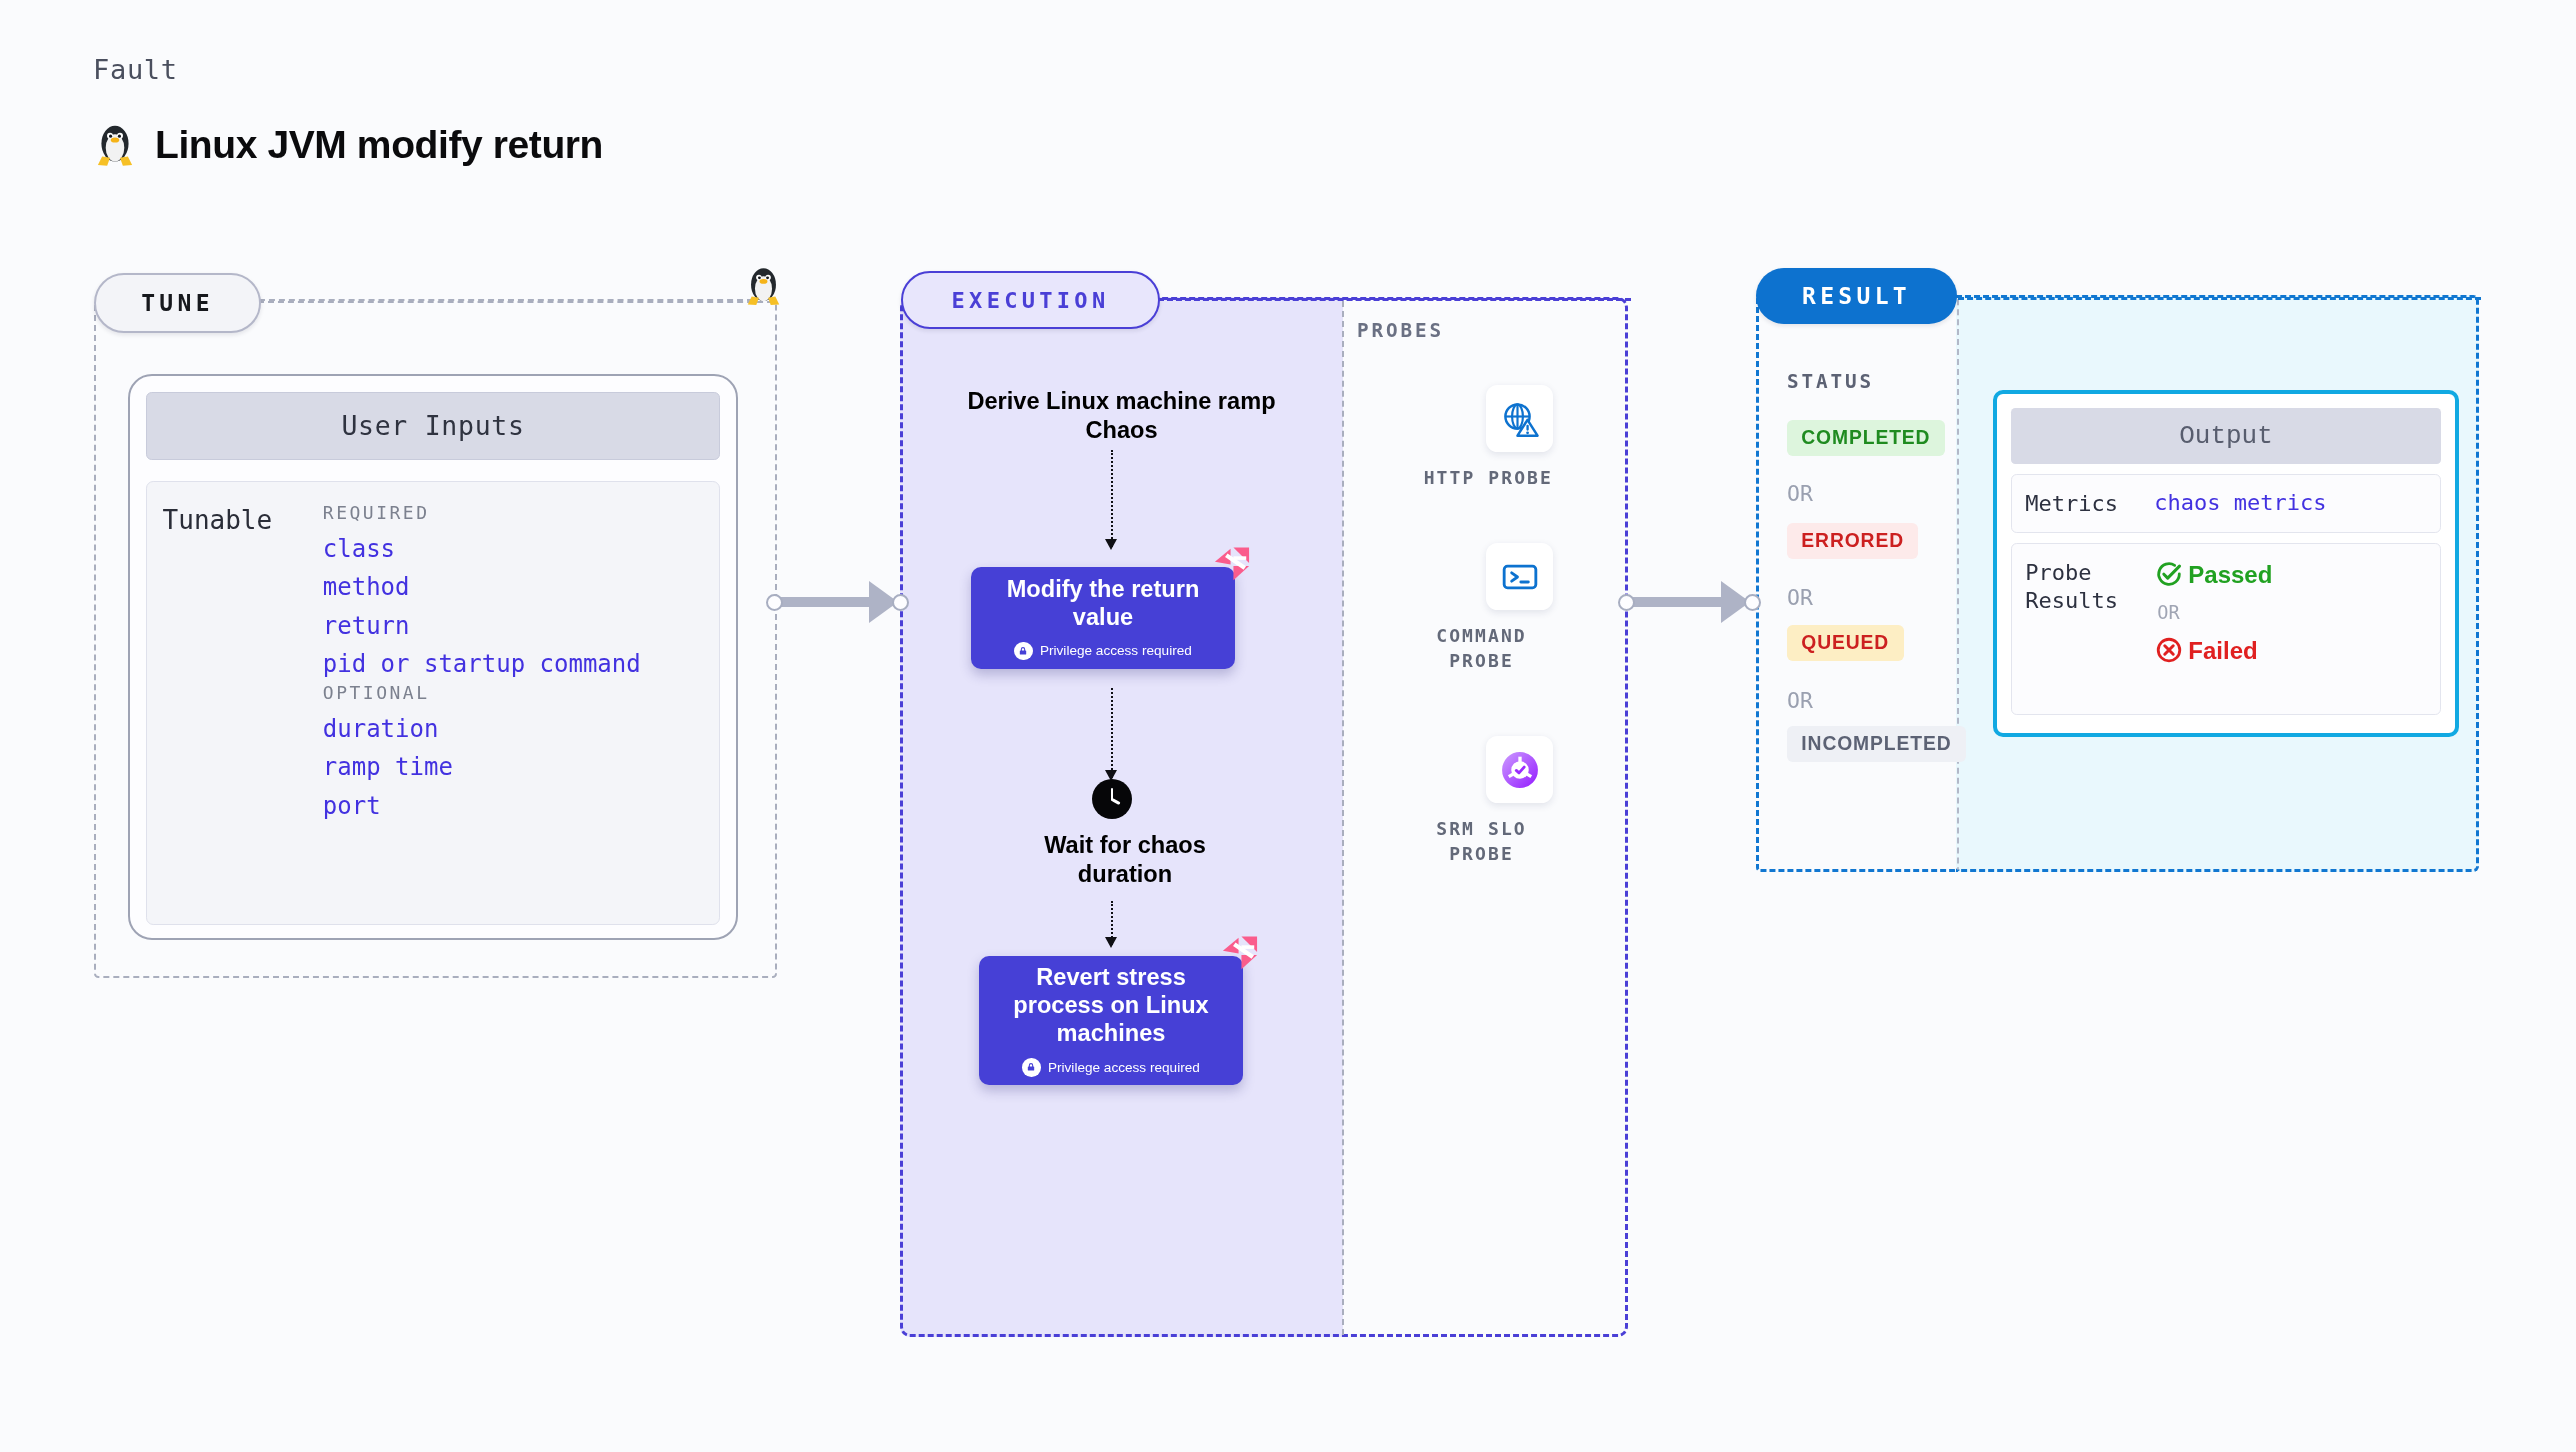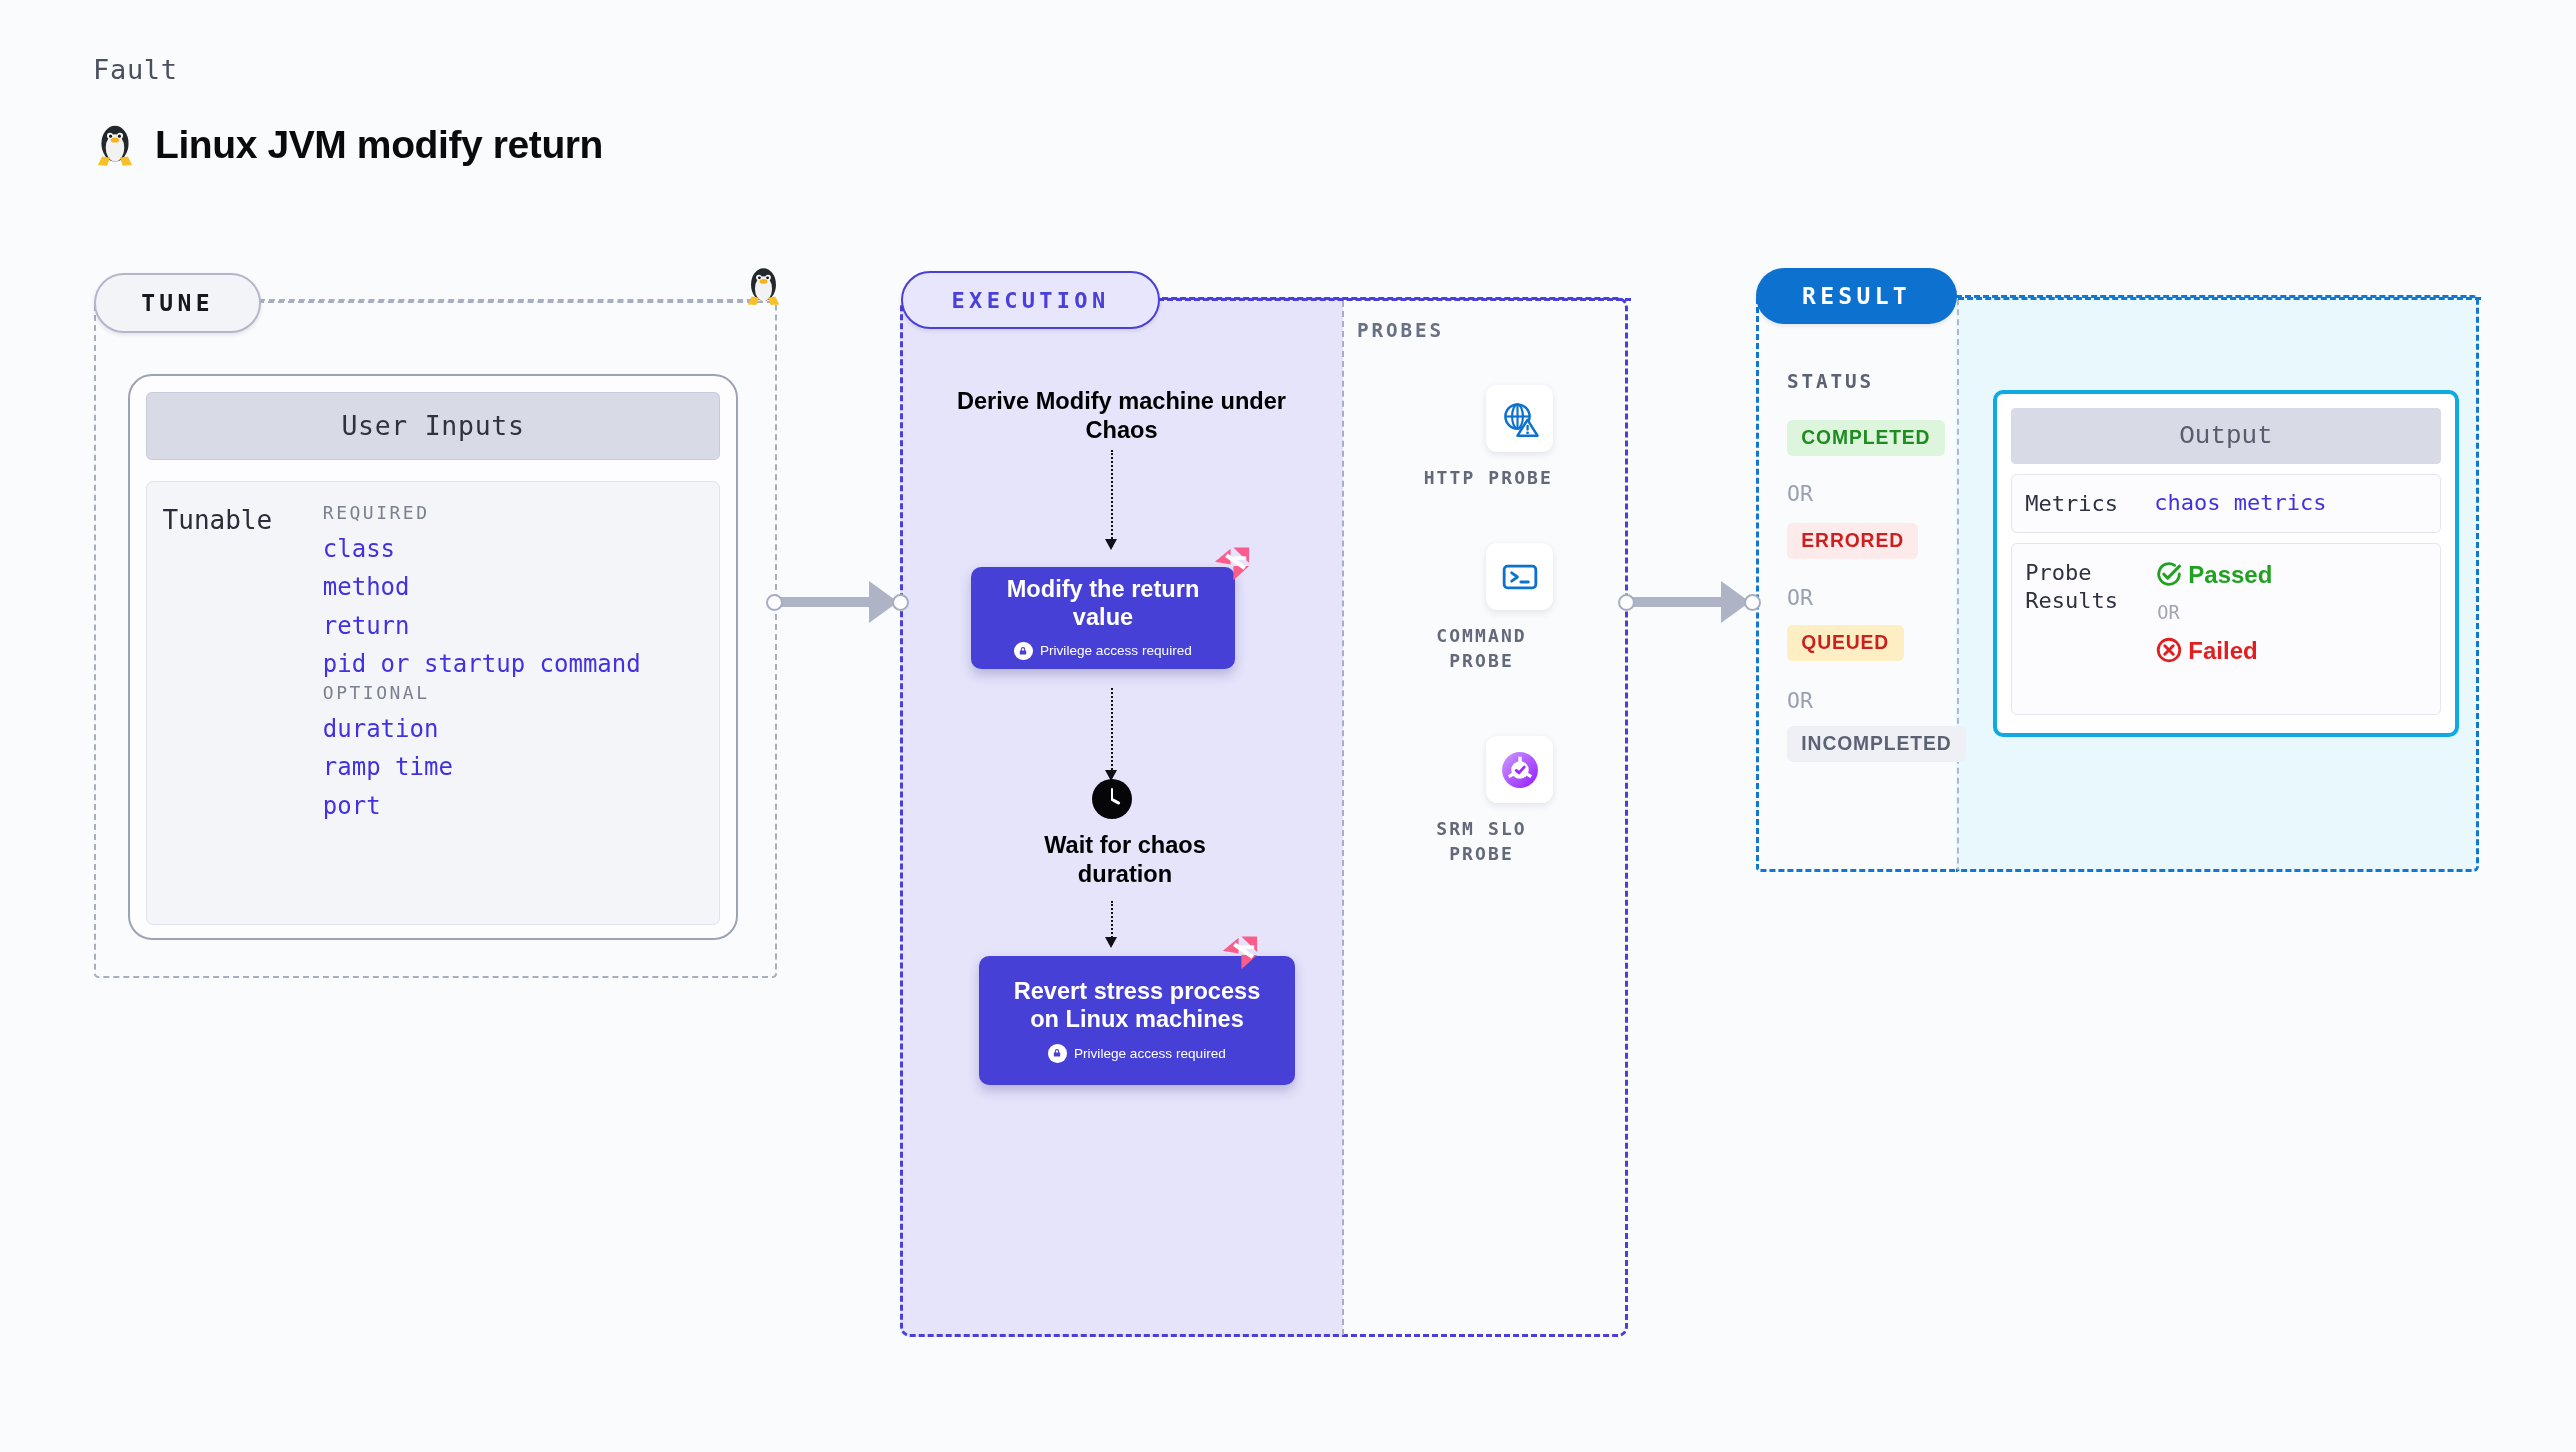"Derive Modify machine under Chaos" div.flow-text { text: Modify machine under -> Linux machine ramp }
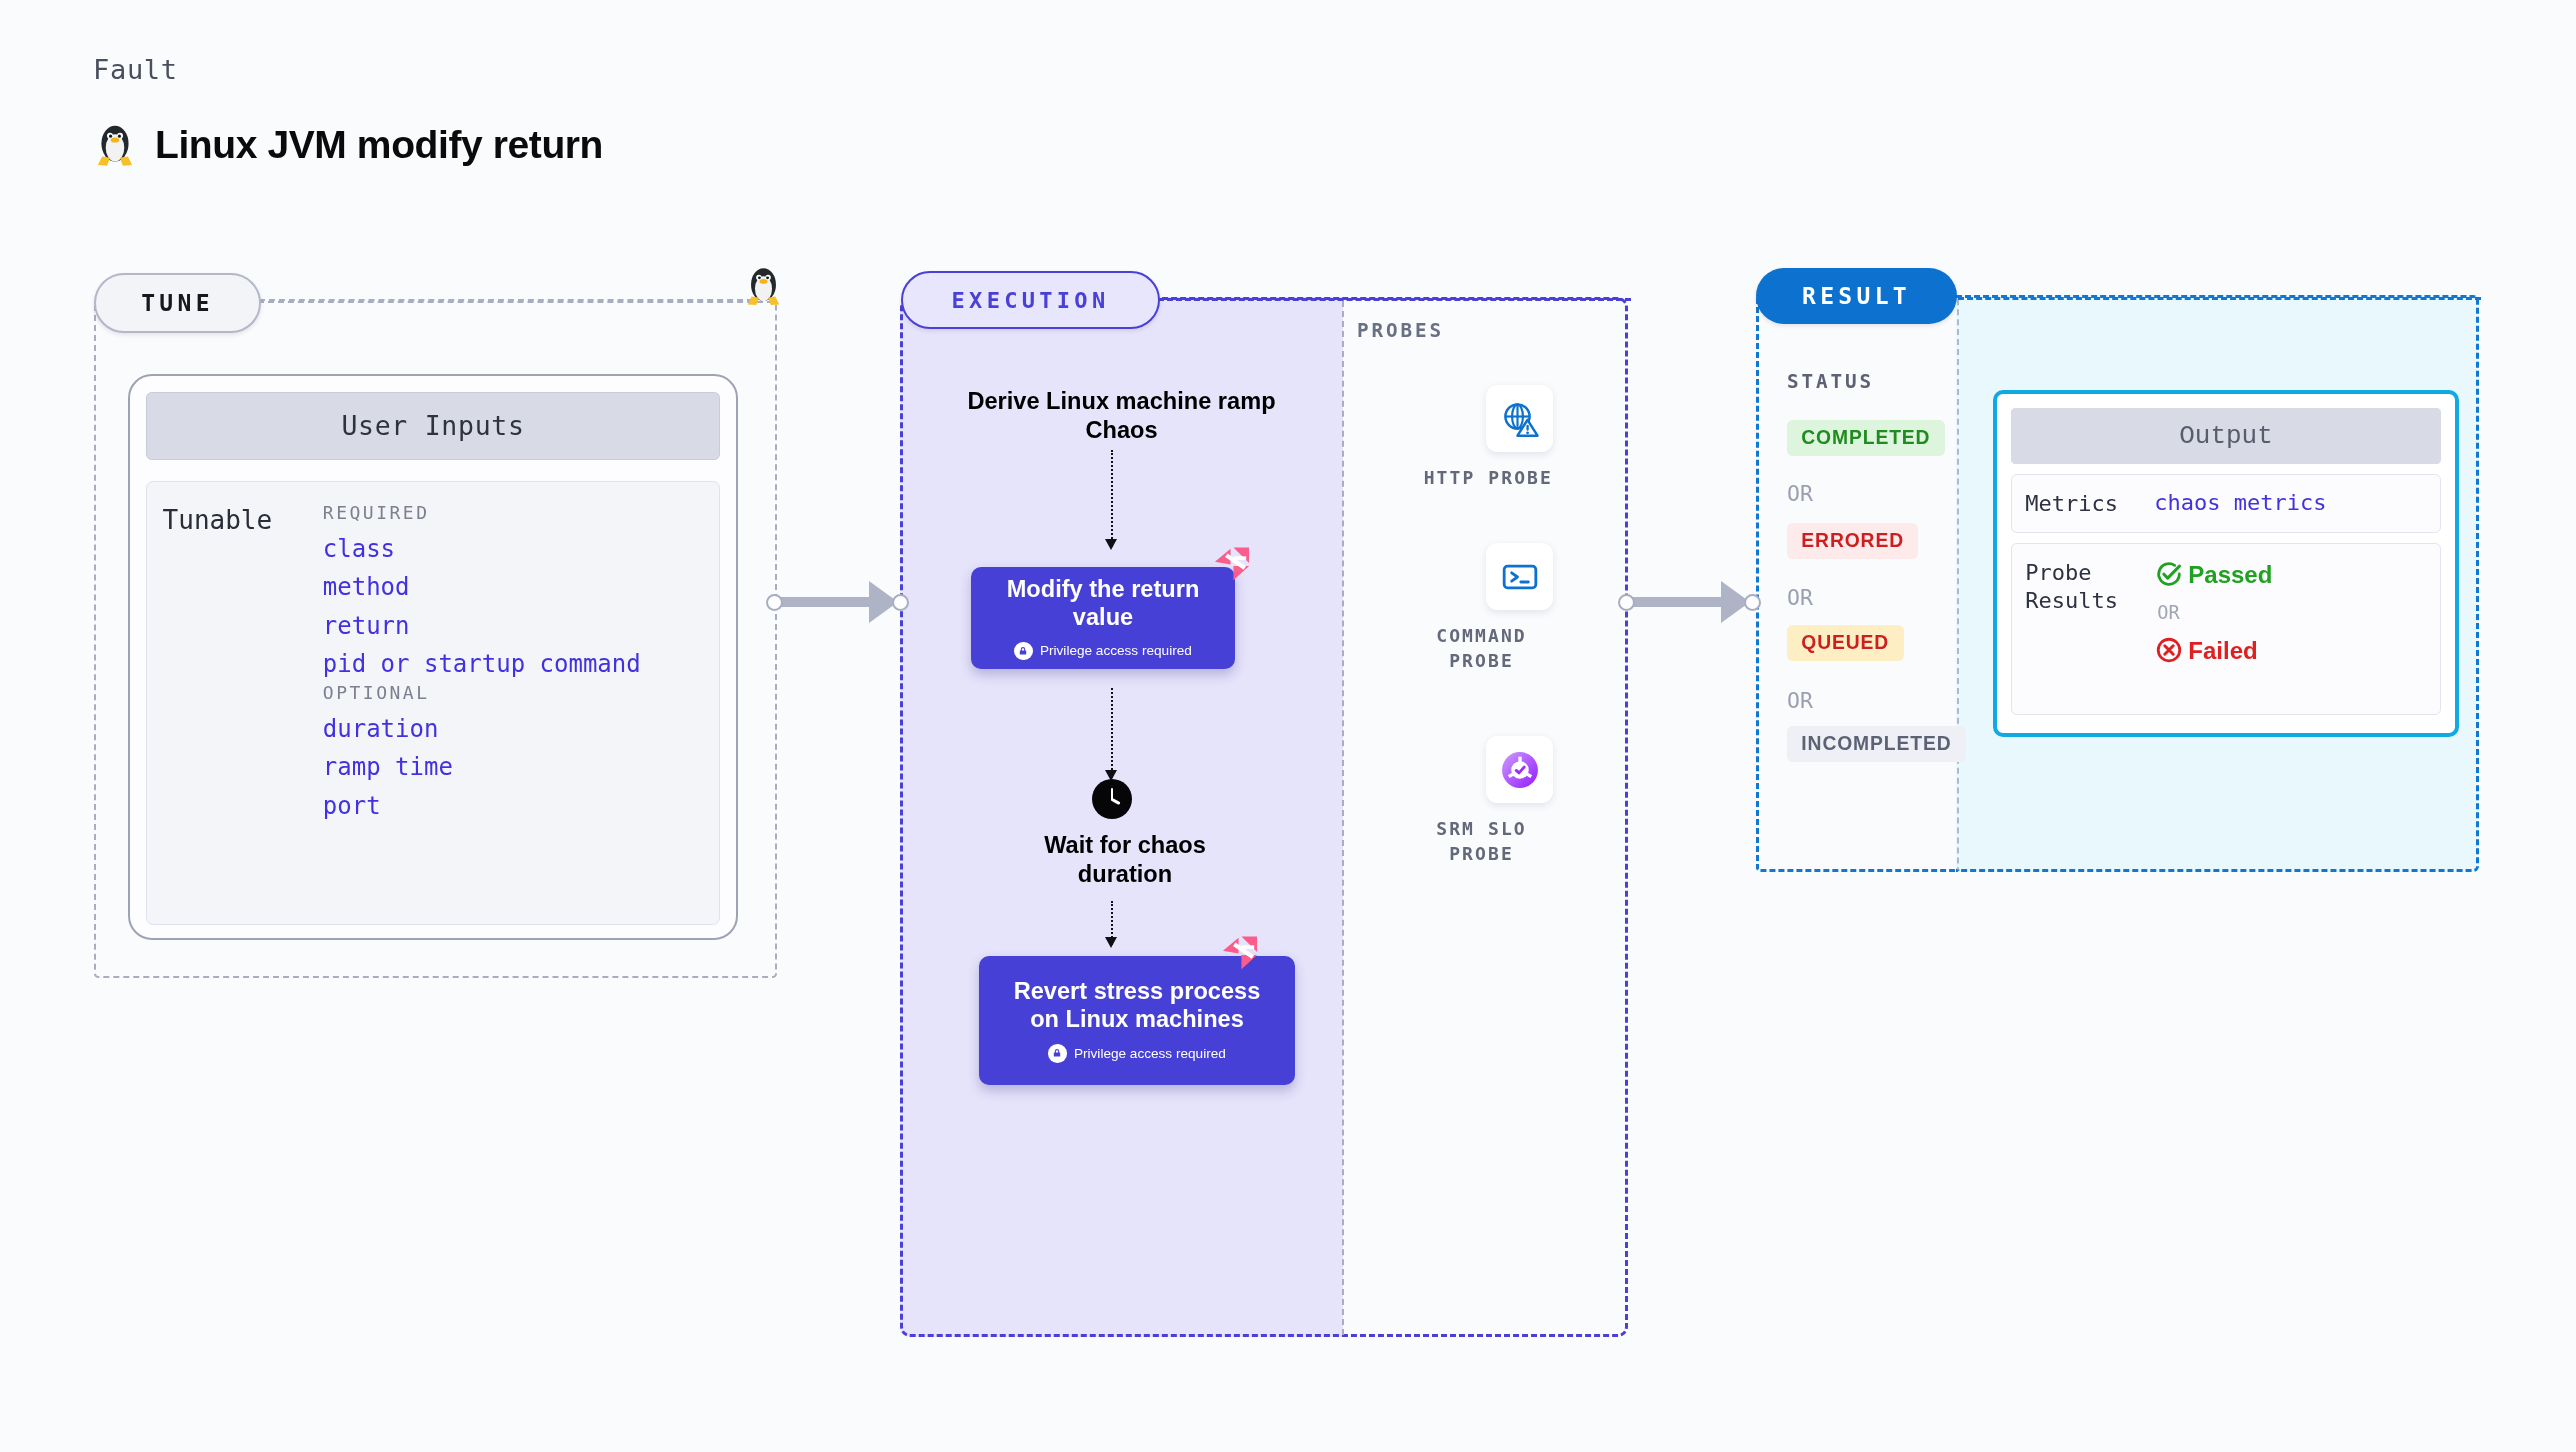"Revert stress process on Linux" #box-revert { width: 316px -> 264px }
